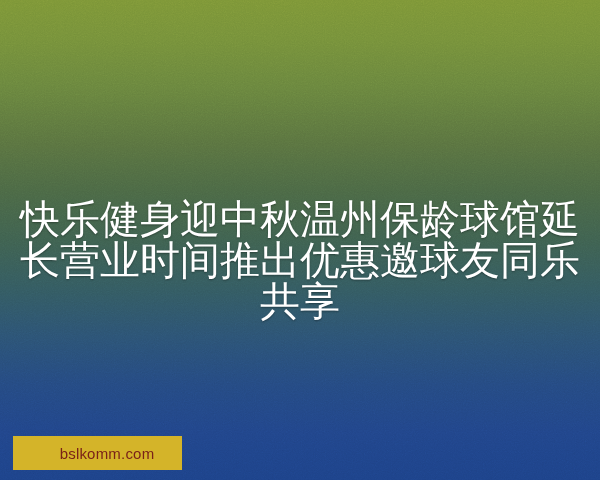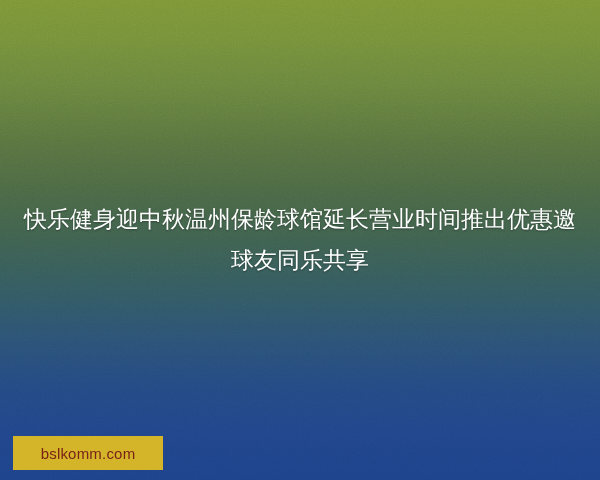"快乐健身迎中秋温州保龄球馆延长营业时间推出优惠邀球友同乐共享" #headline { font-size: 23px -> 40px }
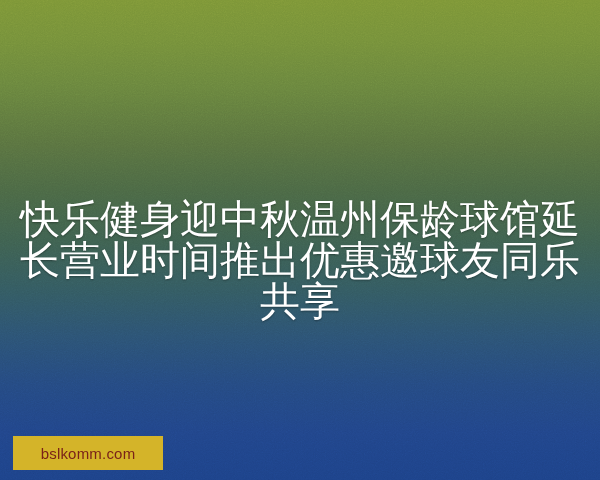"bslkomm.com" #watermark-badge { padding-left: none -> 19px }
